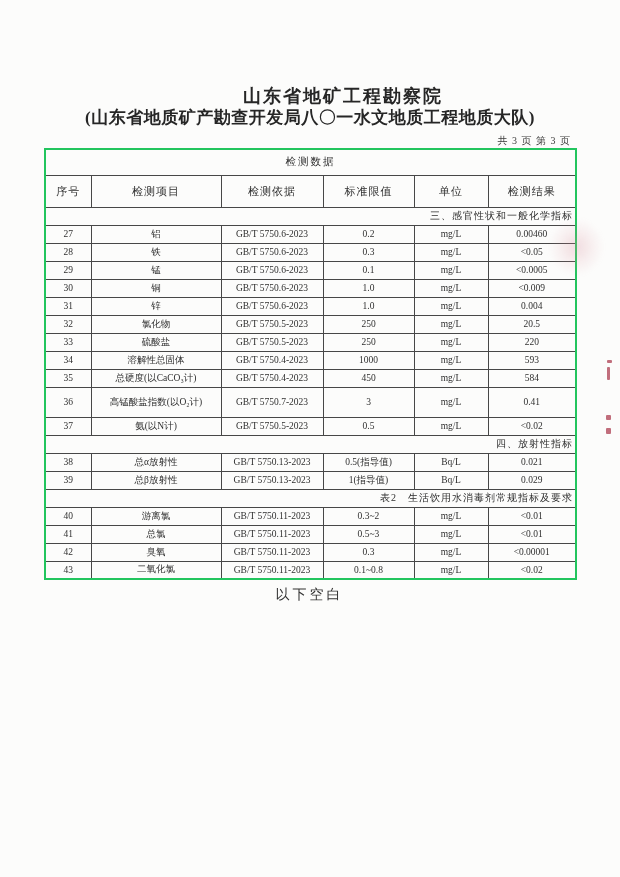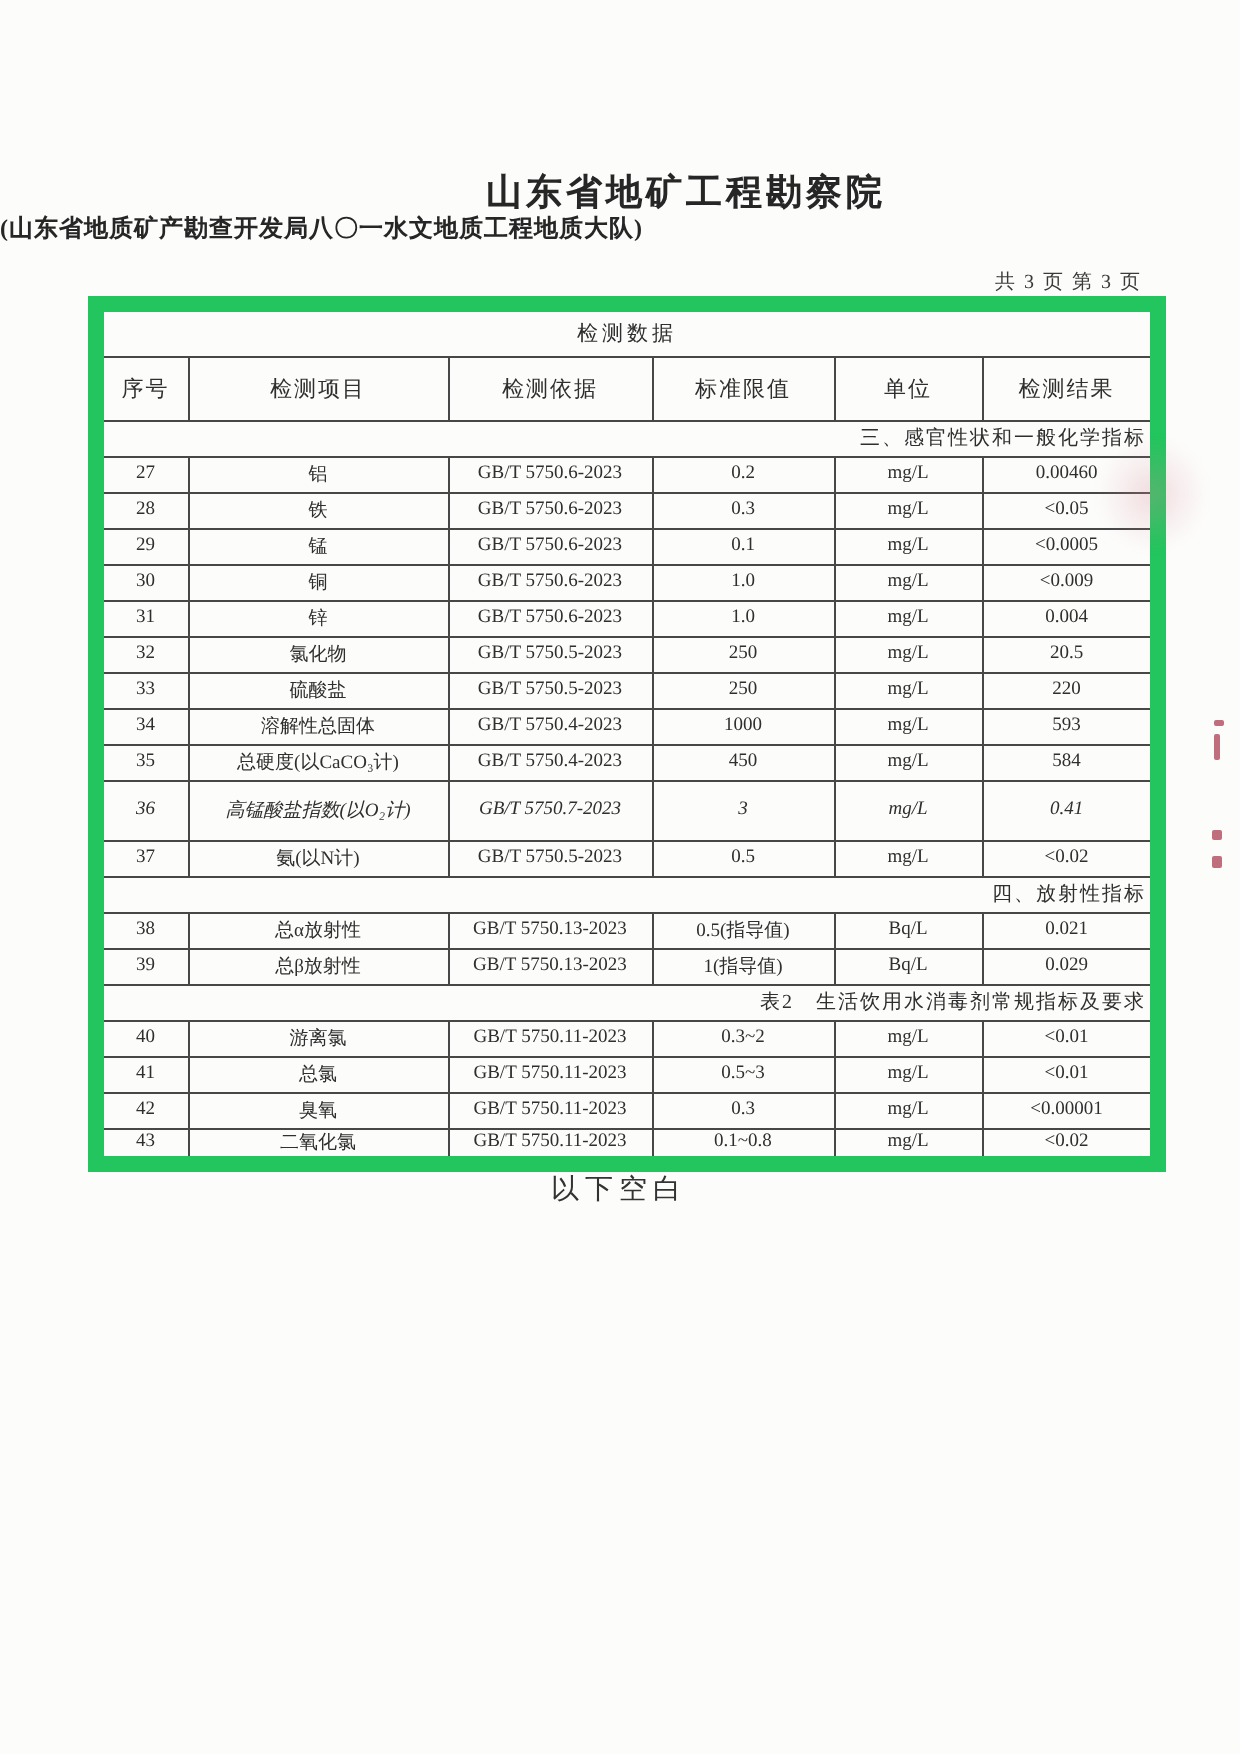"(山东省地质矿产勘查开发局八〇一水文地质工程地质大队)" .doc-subtitle { font-size: 12px -> 17px; text-align: left -> center }
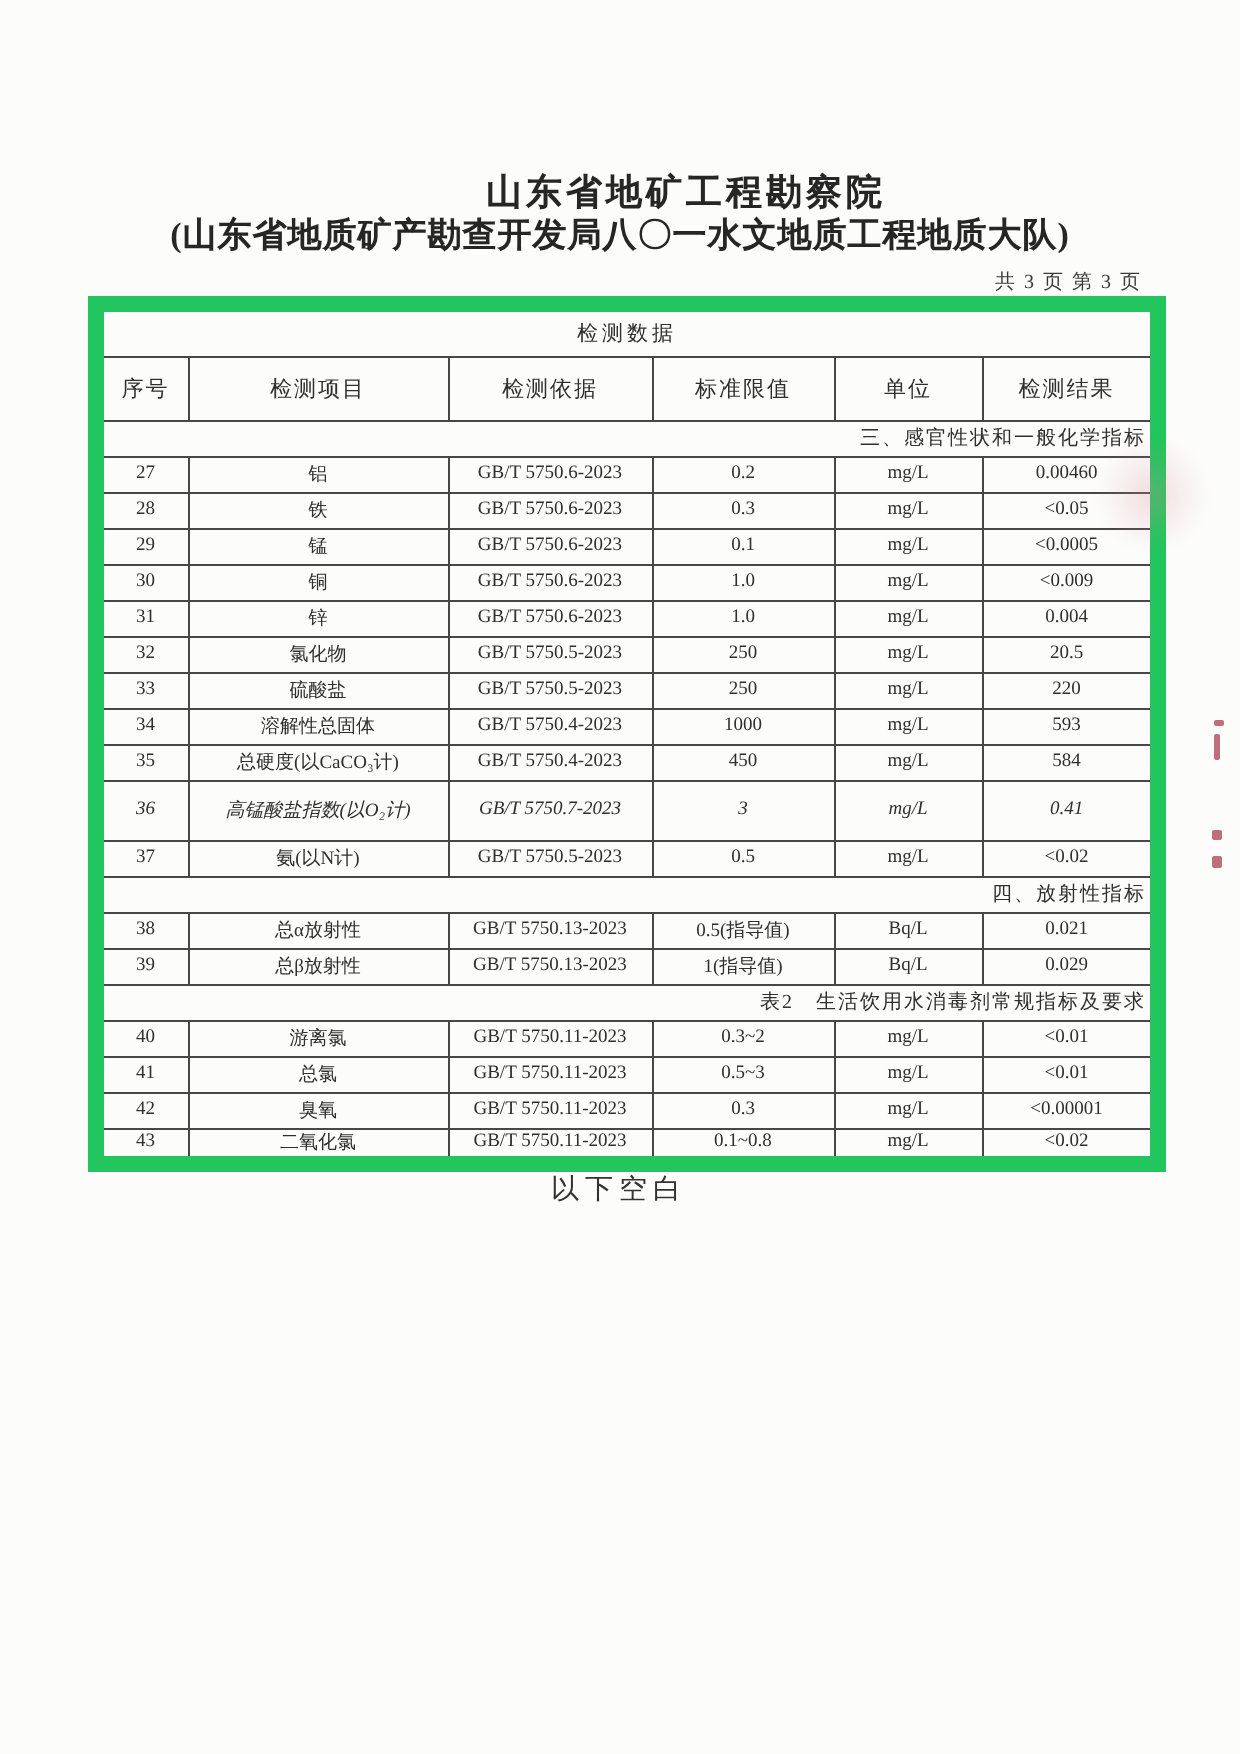"检测数据" table.report { border: 8px solid #22c55e -> 2px solid #22c55e }
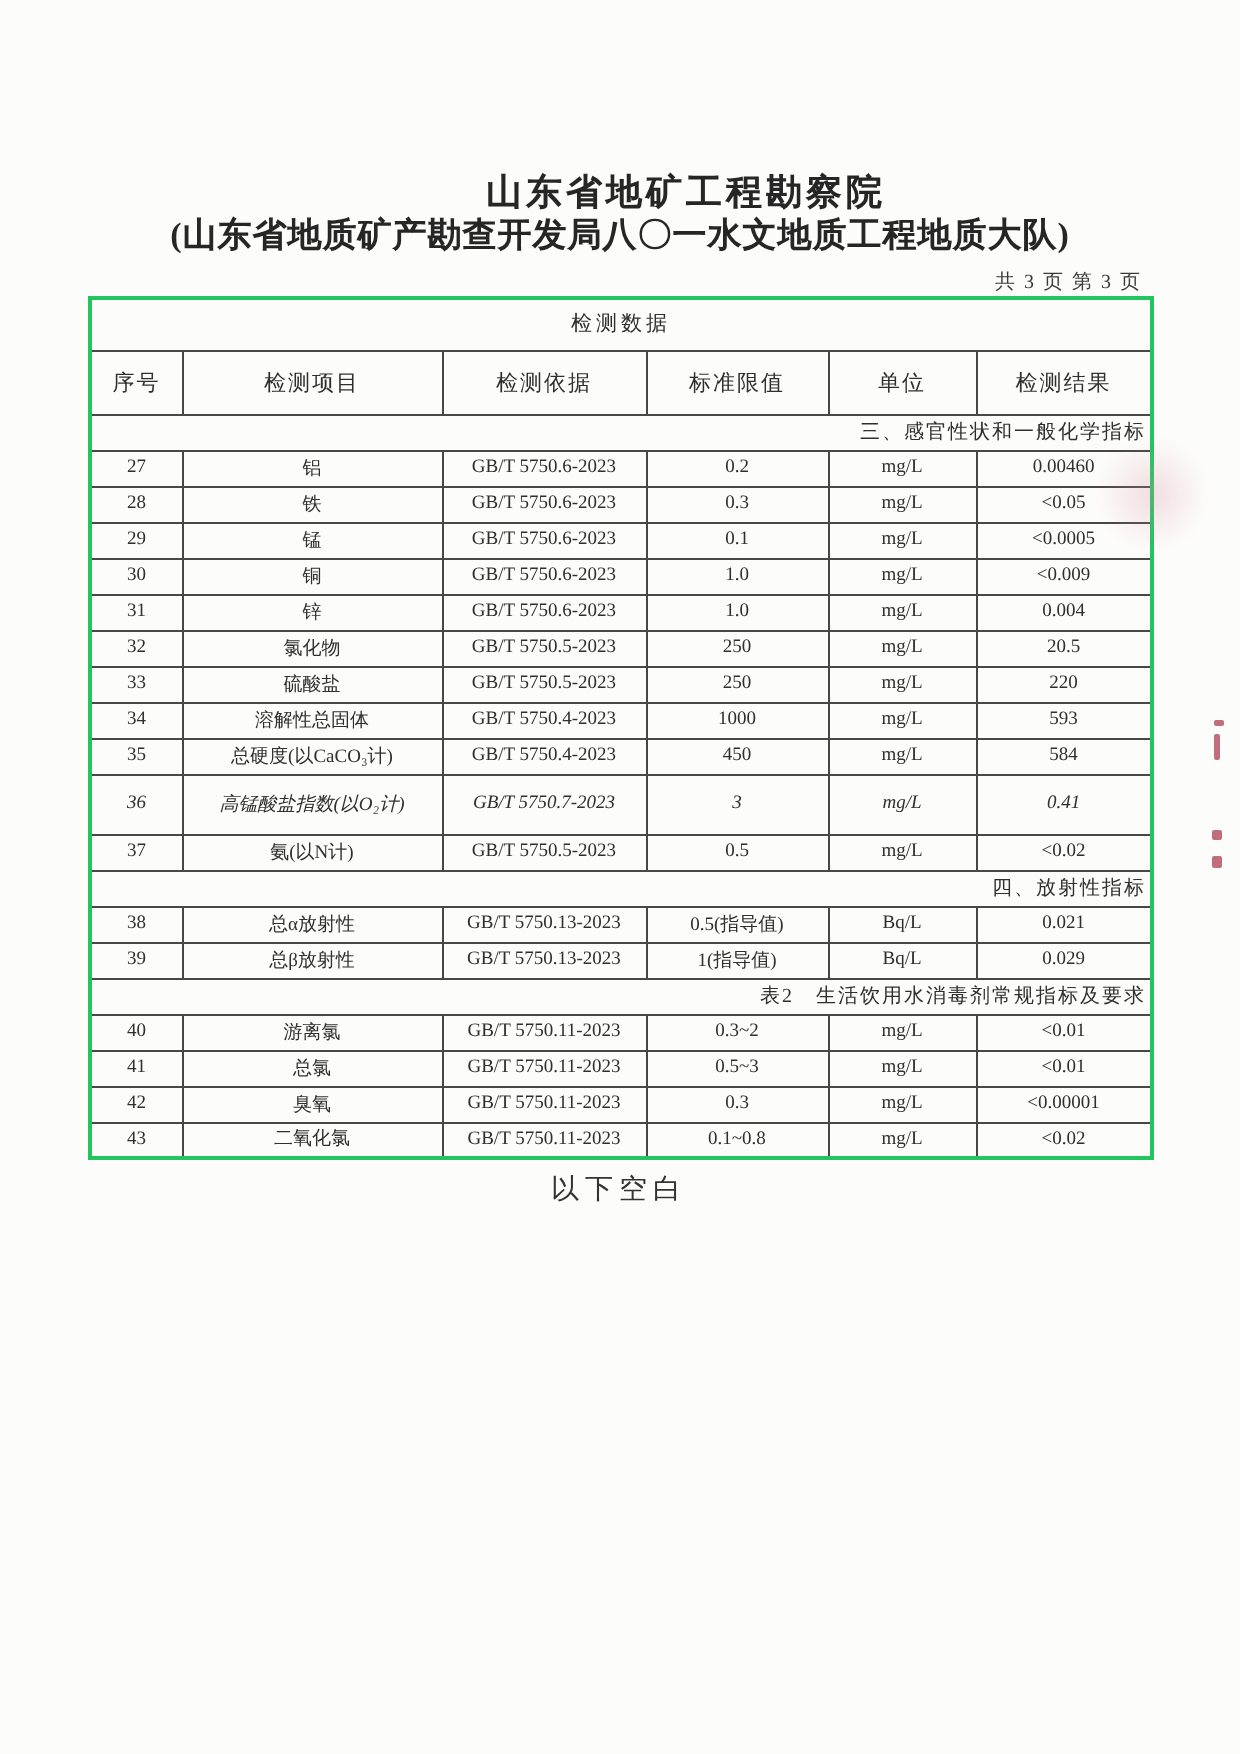"36" tr.r-tall { font-style: italic -> none }
